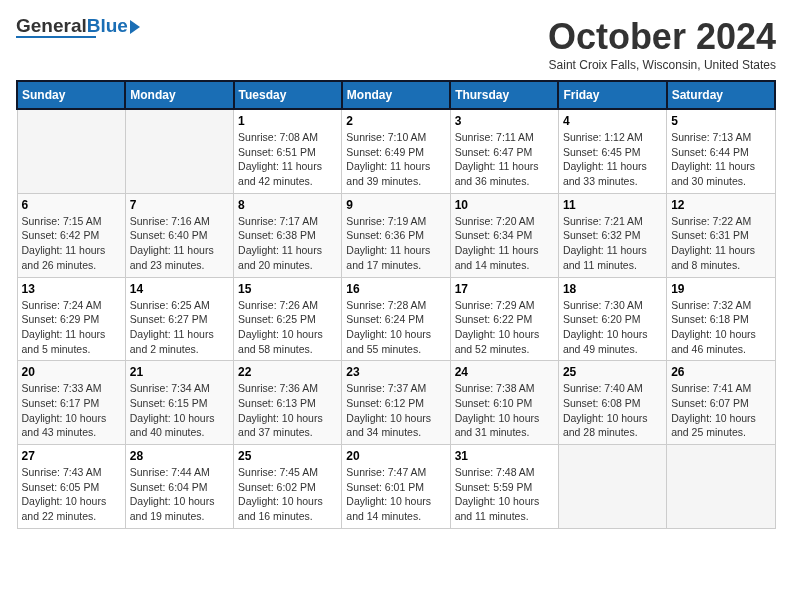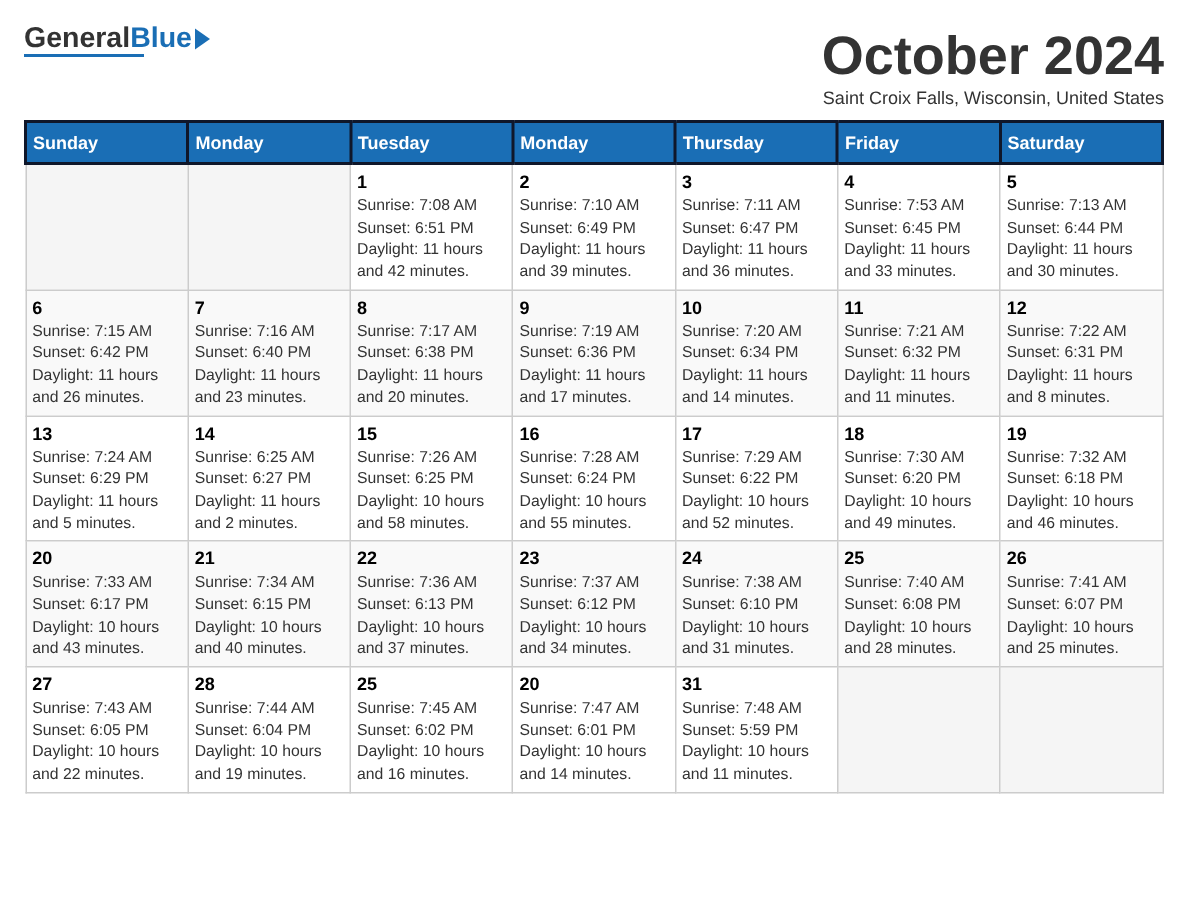"Sunrise: 7:53 AM" div { text: 7:53 -> 1:12 }
